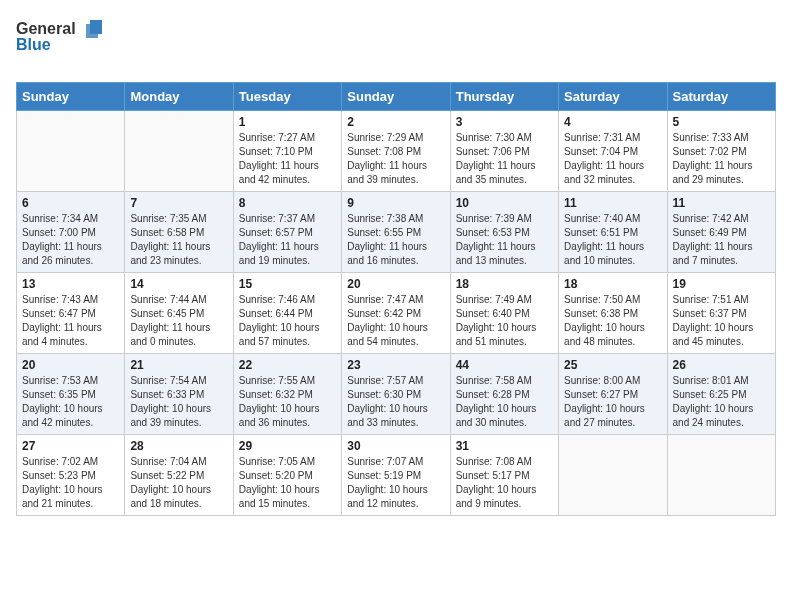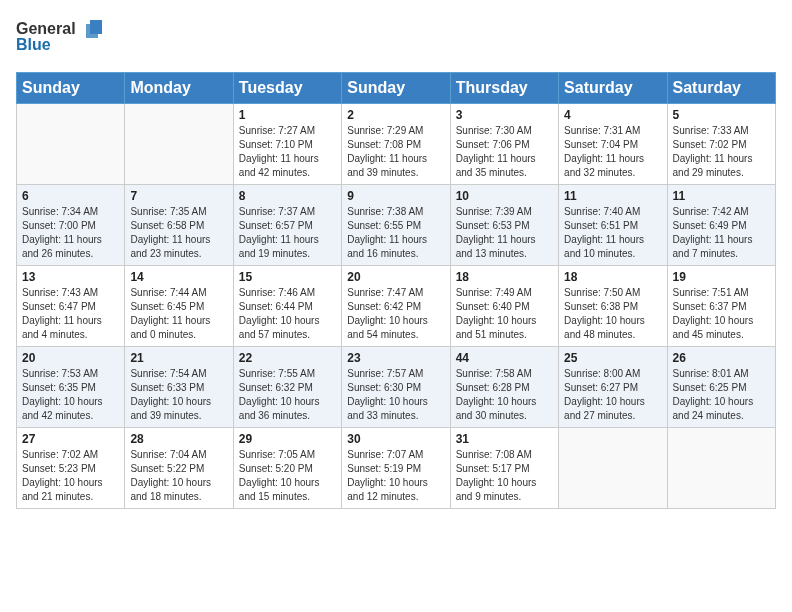"General" .header { margin-bottom: 16px -> 26px }
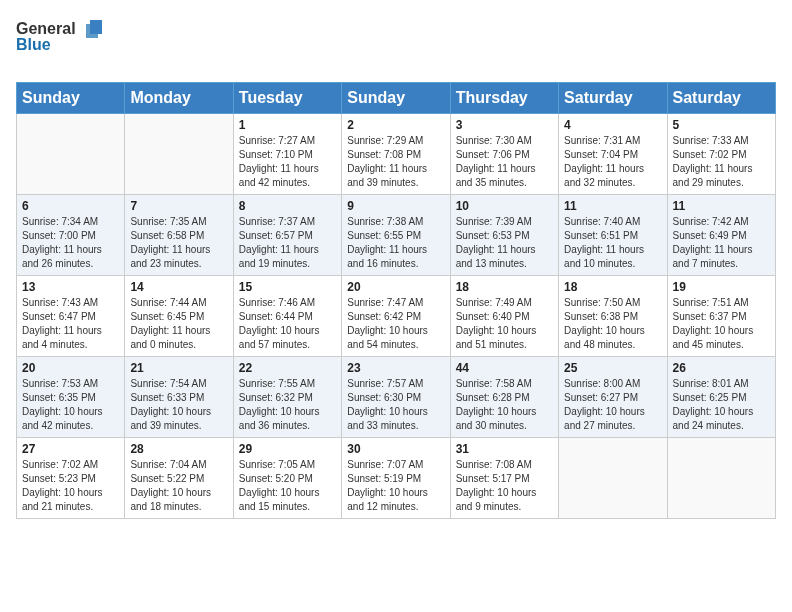"Sunday" .calendar th { font-size: 16px -> 13px }
